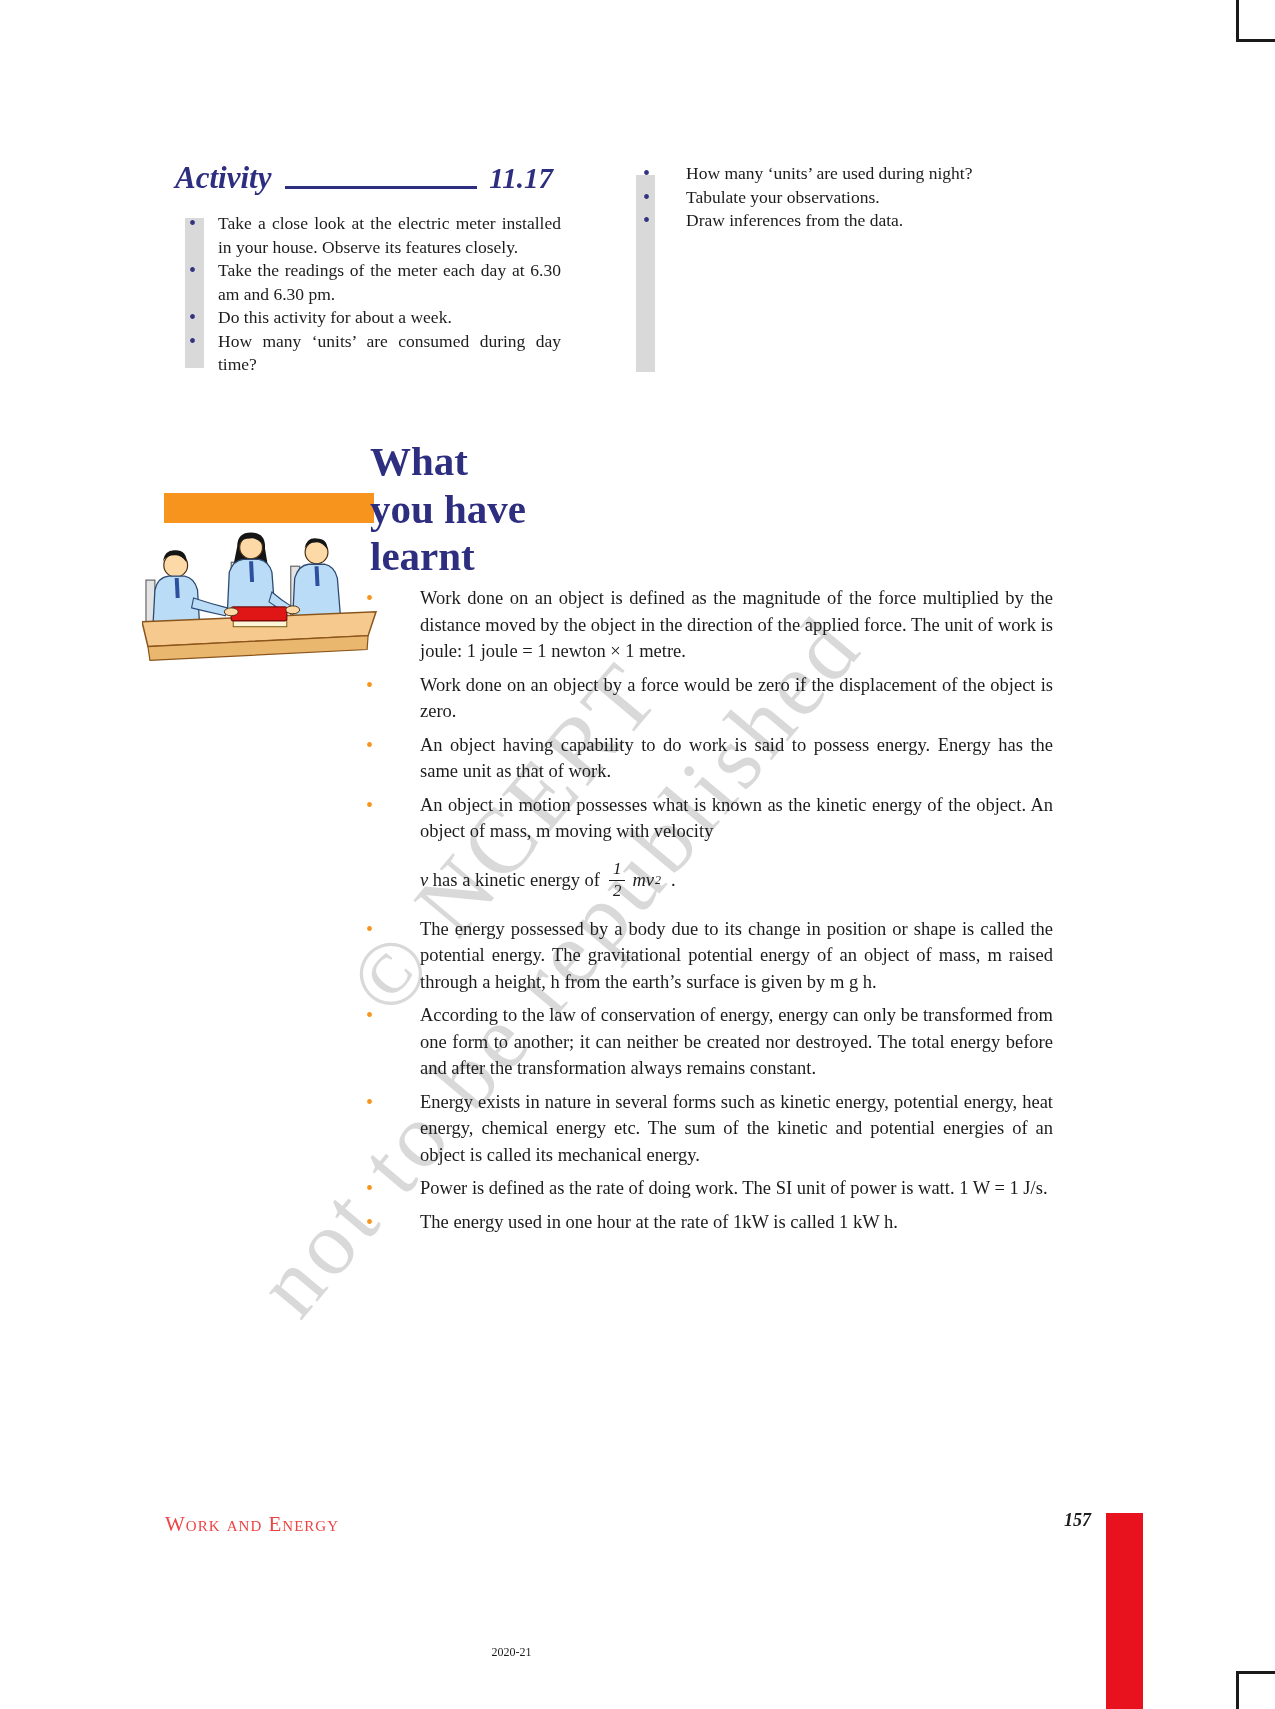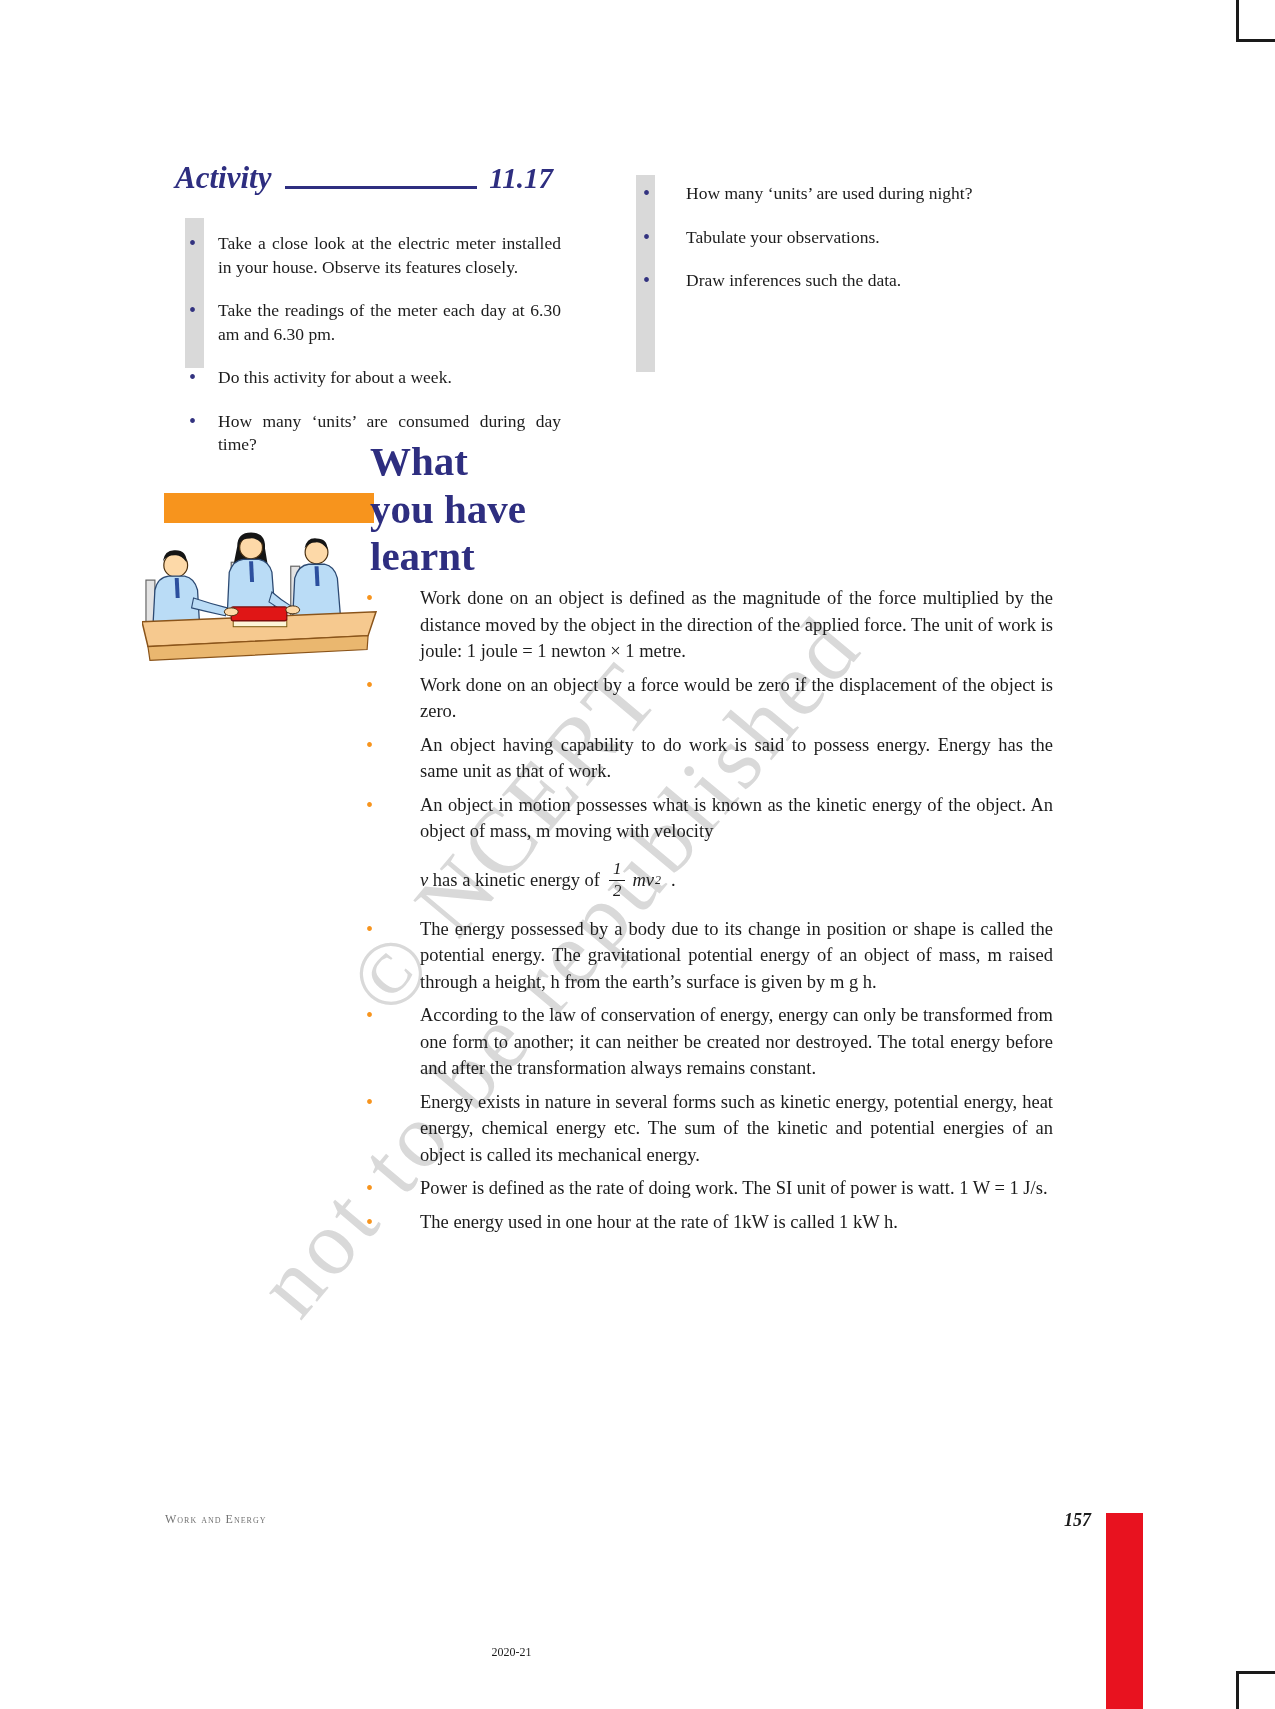"How many ‘units’ are used" ul.act-list li { margin-top: 20px -> none }
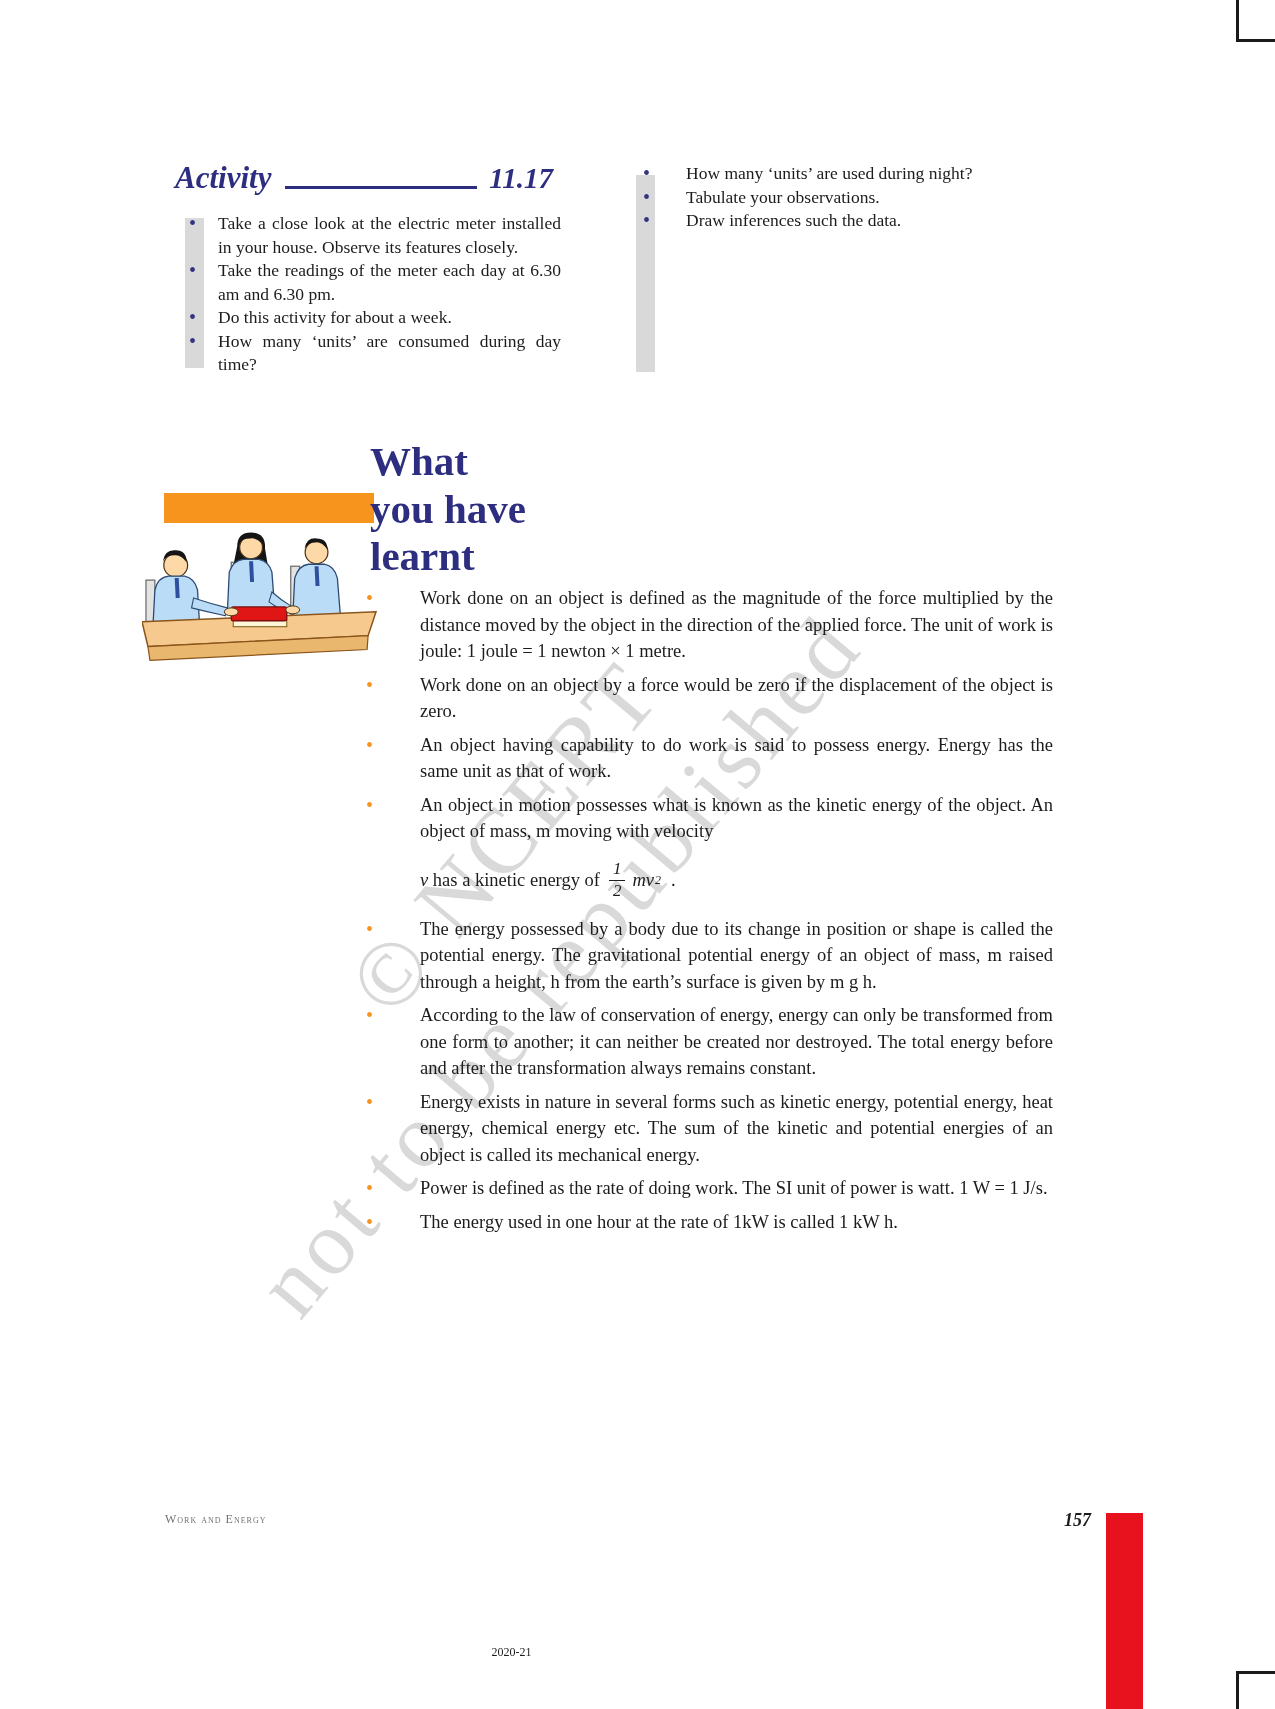"Draw inferences such the data." li { text: such -> from }
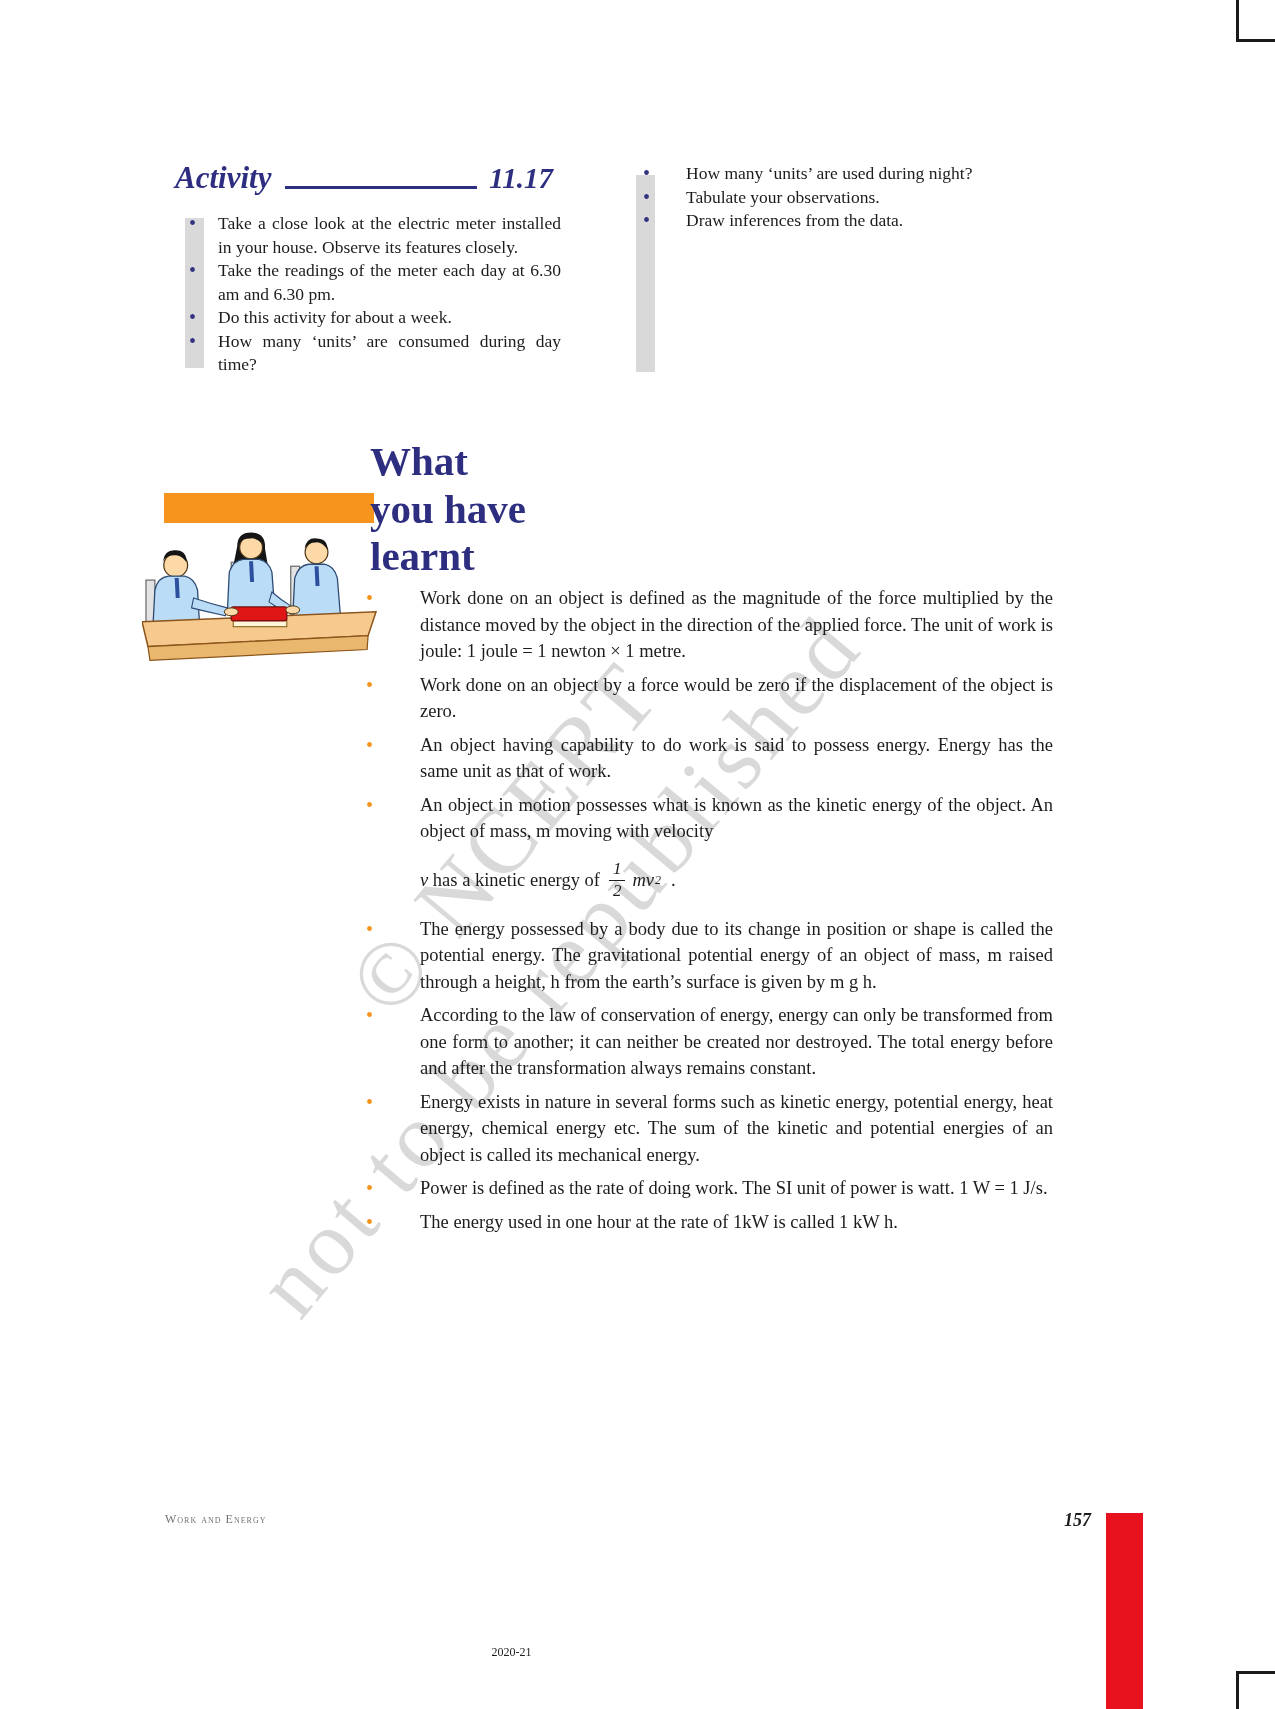"Work and Energy" .footer-left { color: #737373 -> #ef4444; font-size: 12px -> 21px }
